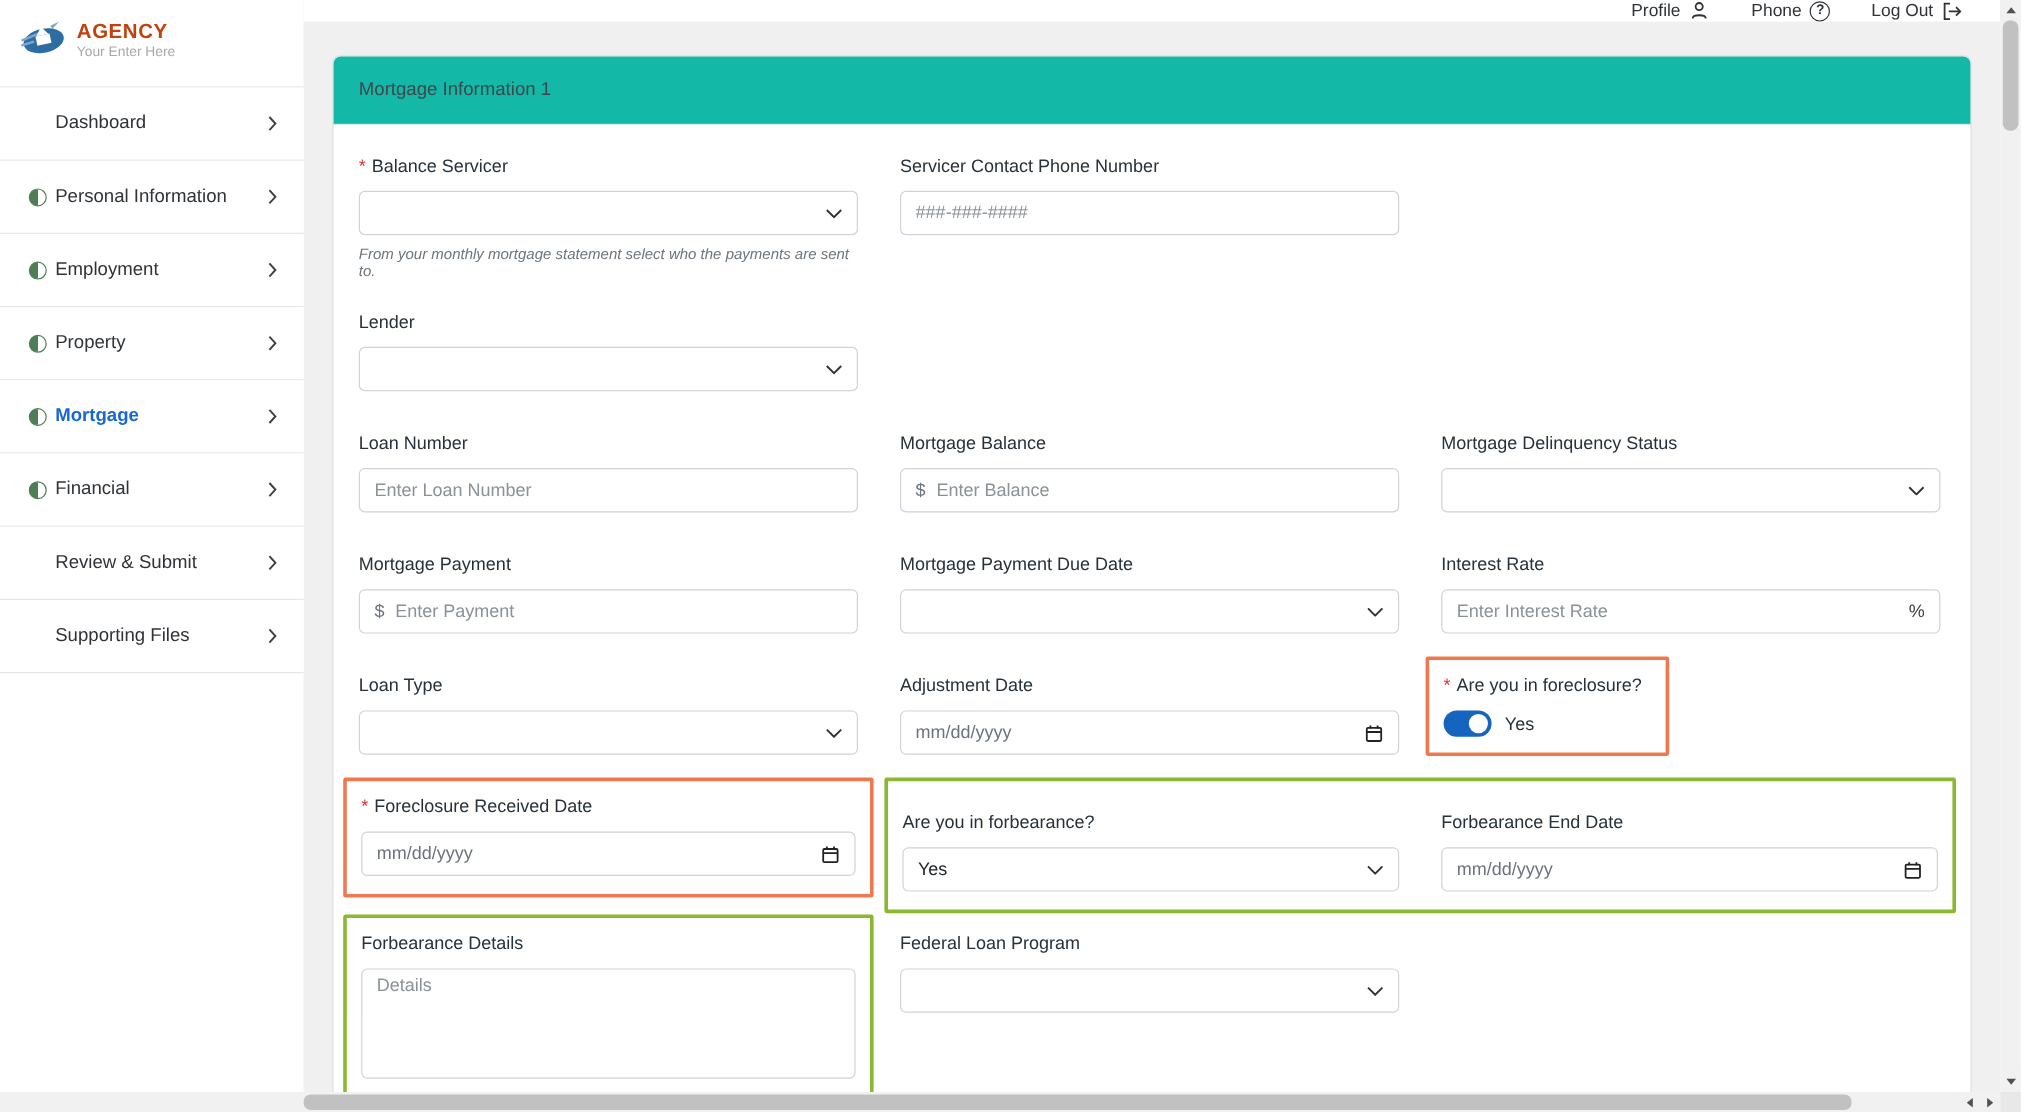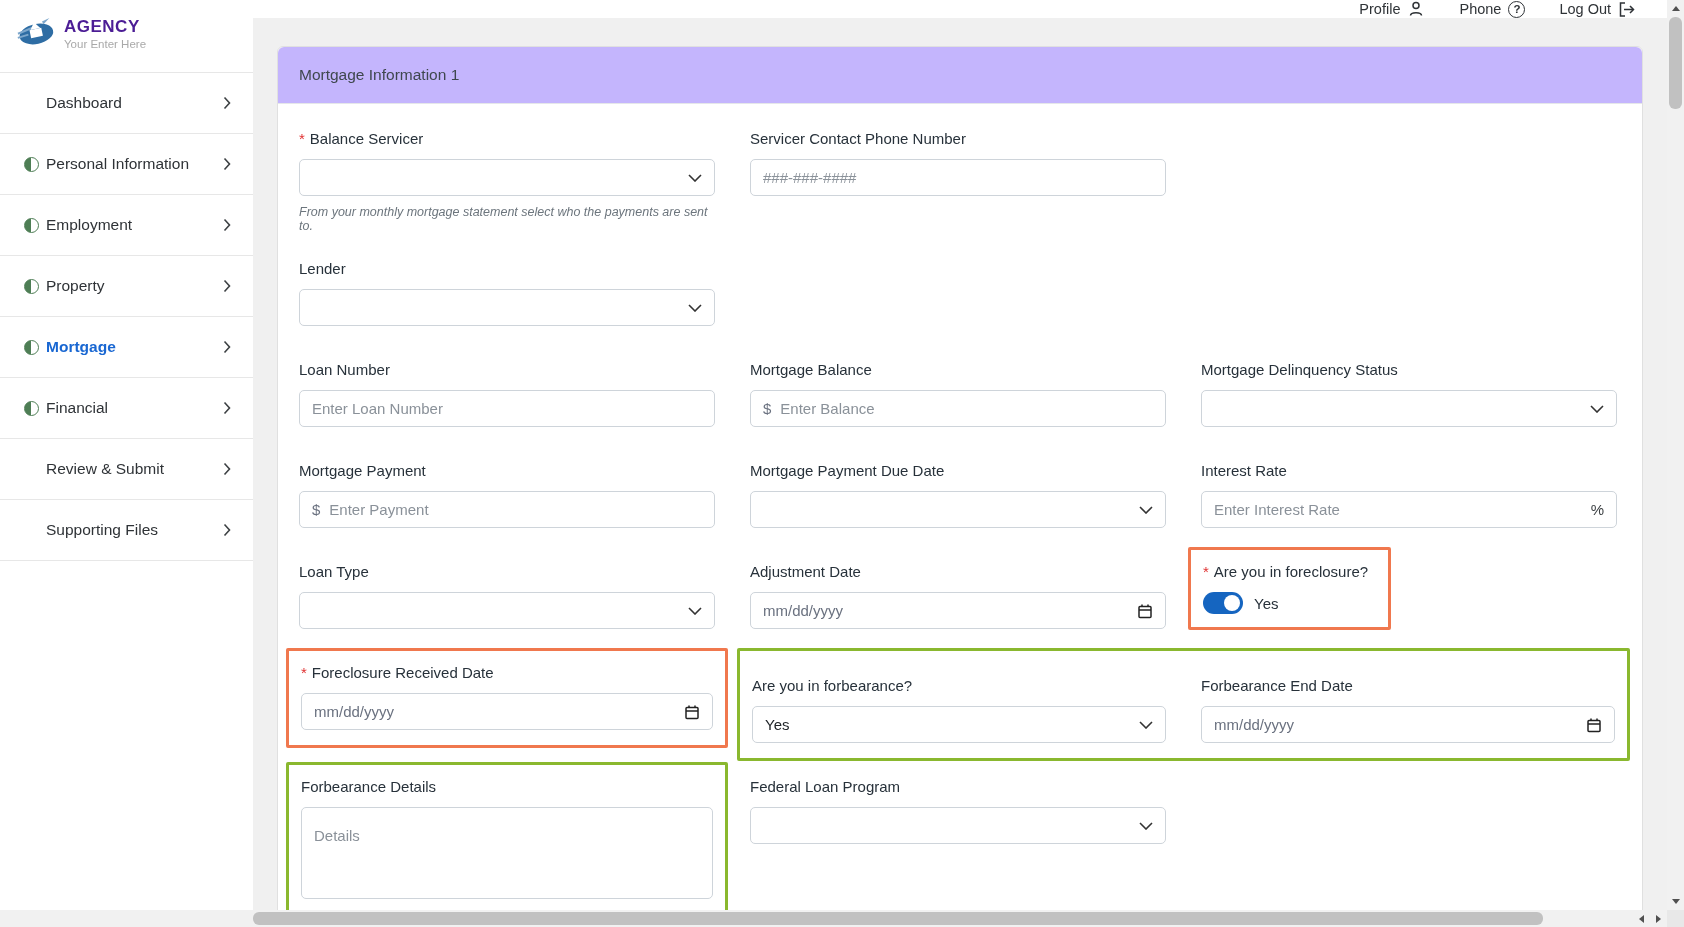"AGENCY" .logo-title { color: #4c1d95 -> #c2410c }
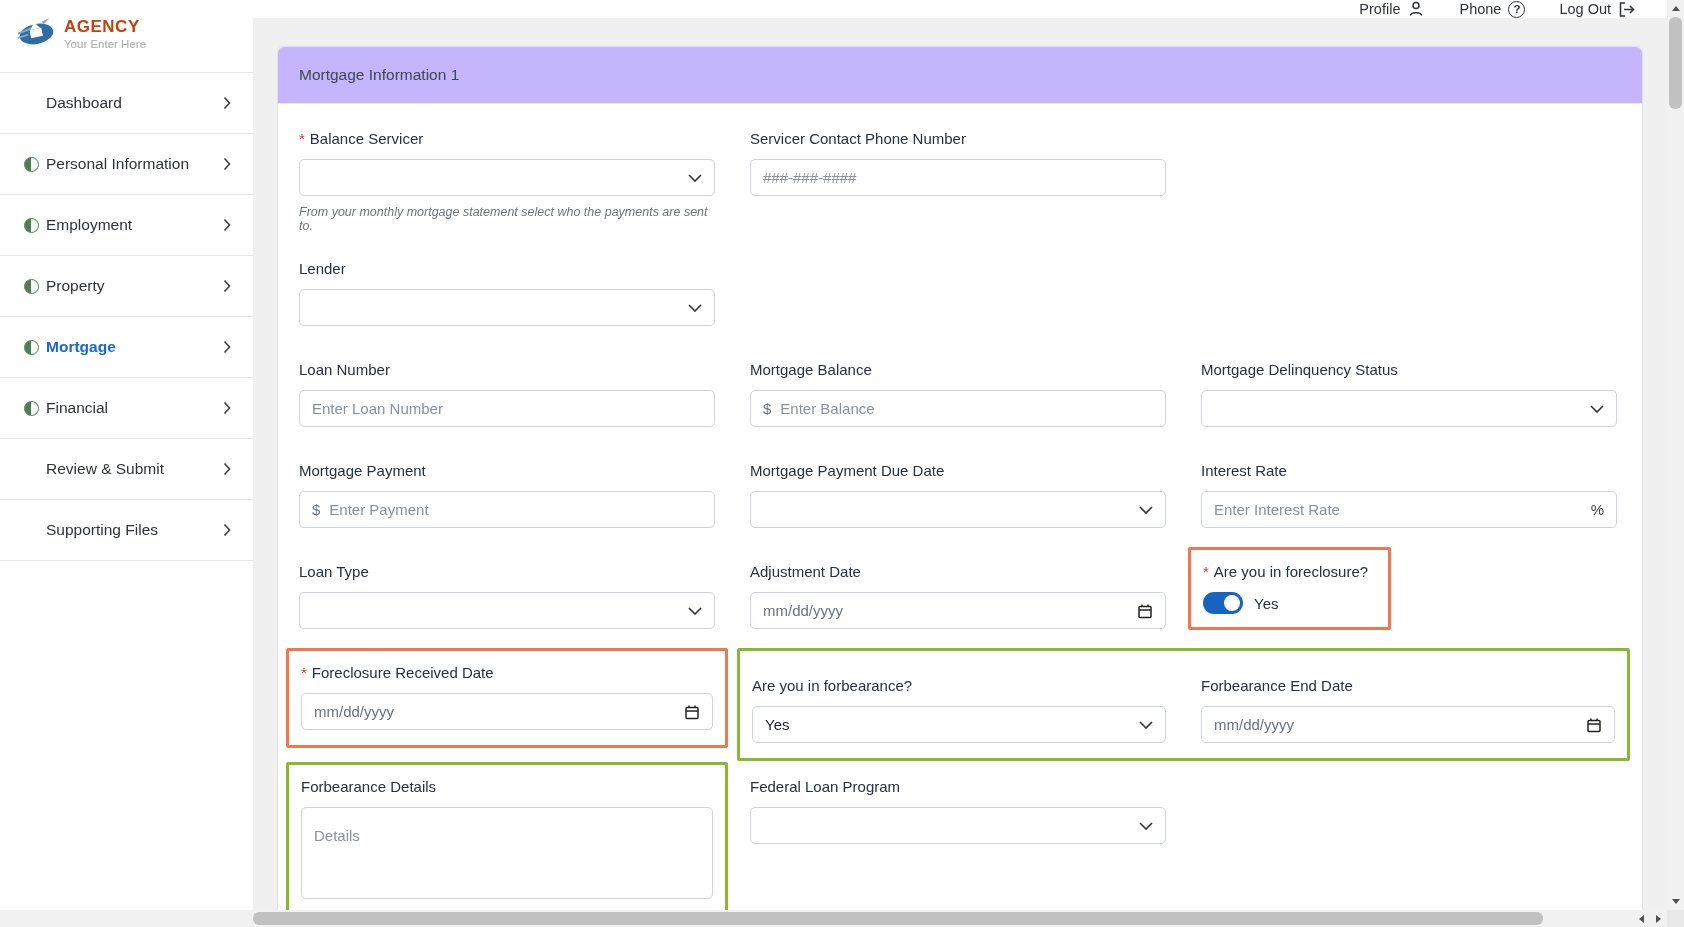"Mortgage Information 1" .panel-header { background: #c4b5fd -> #14b8a6 }
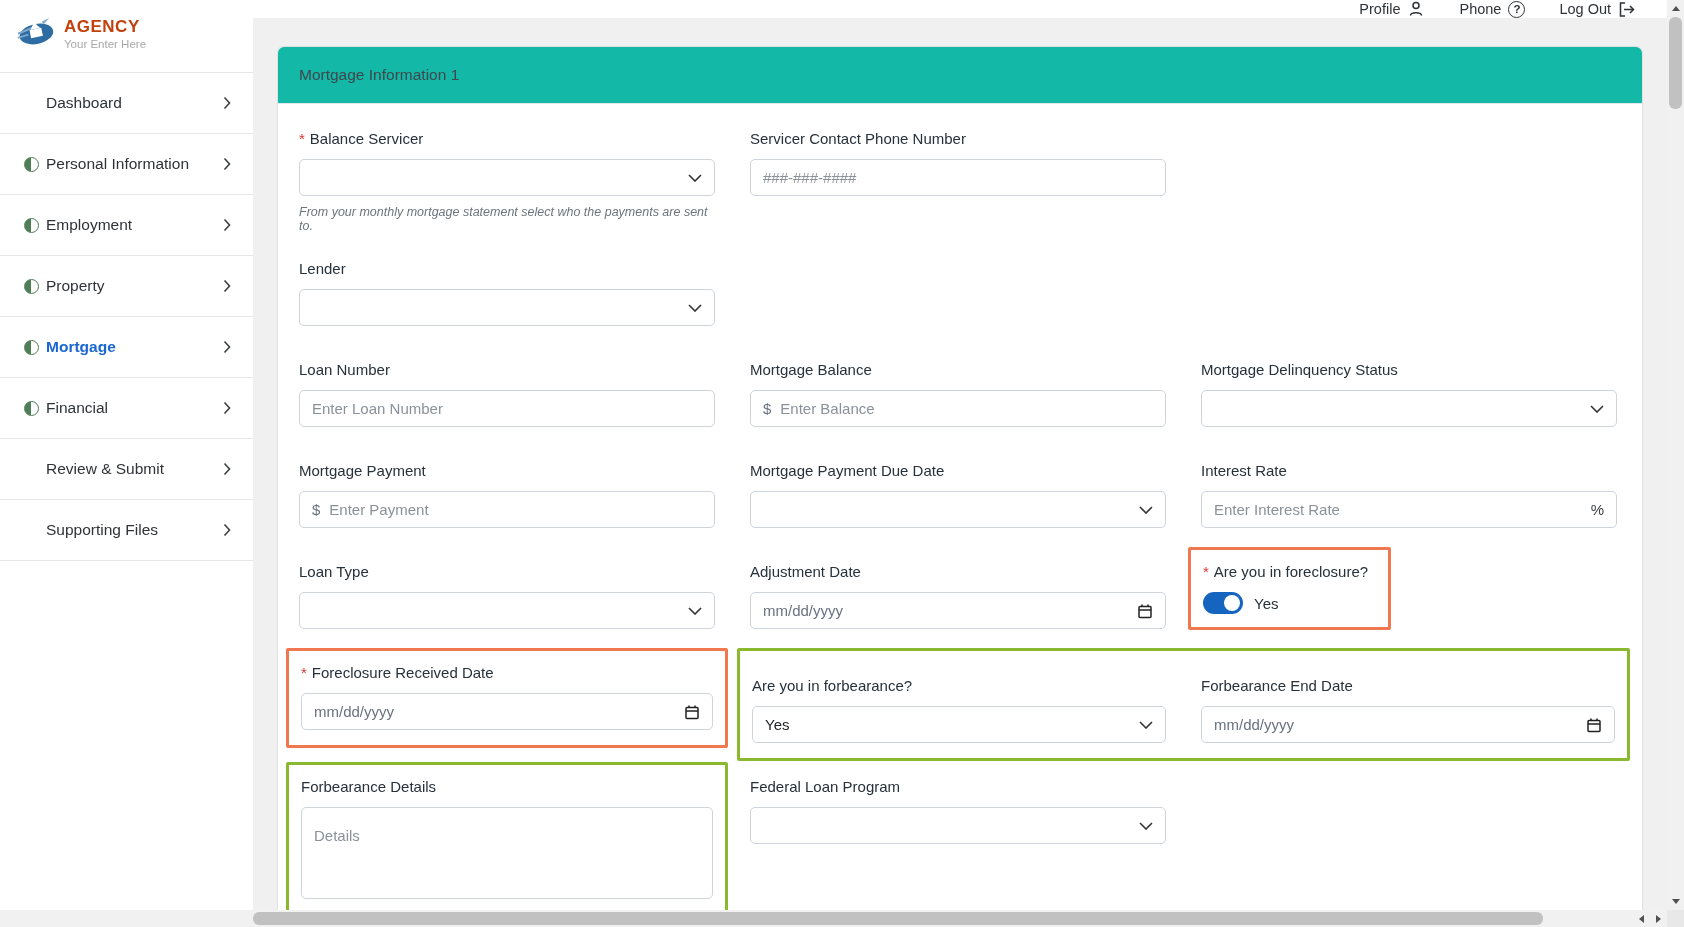"Details" textarea.details { padding: 19px 12px -> 5px 12px }
